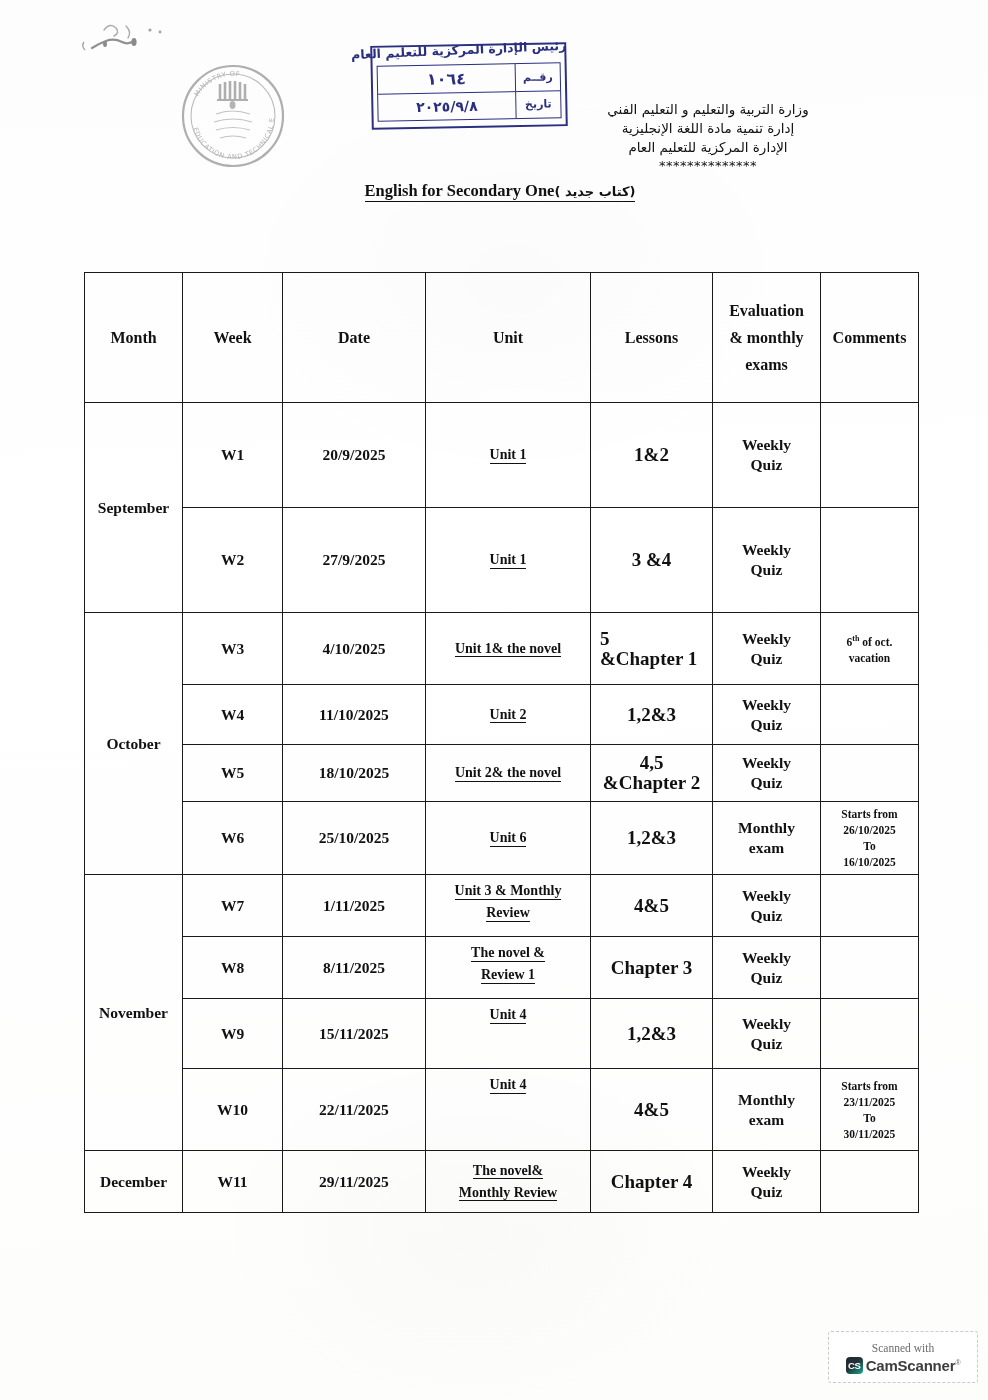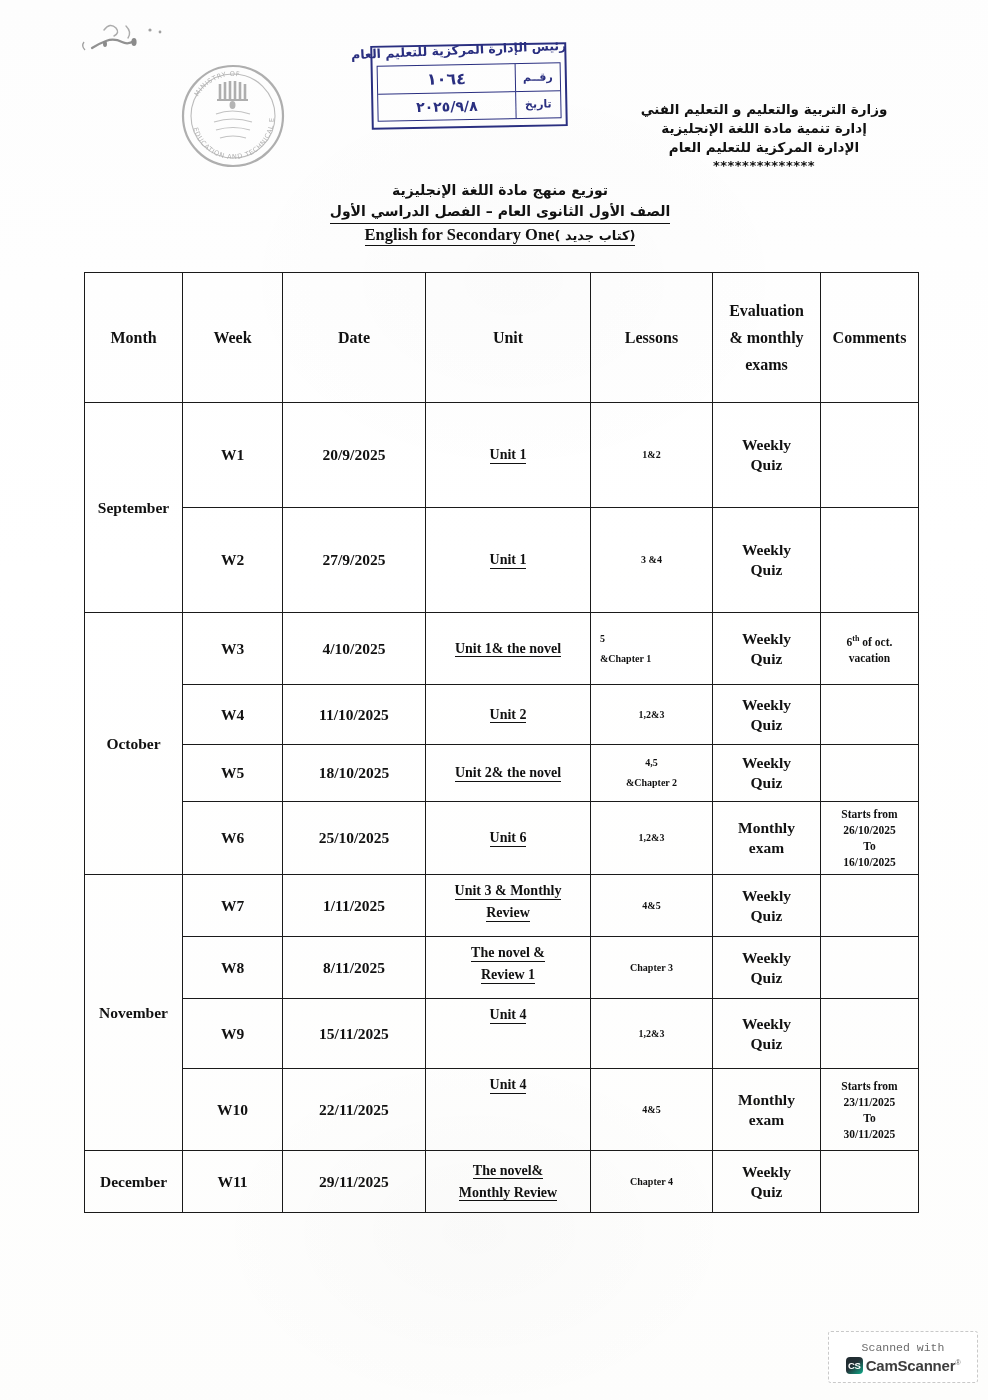"وزارة التربية والتعليم و التعليم" .ministry { font-weight: bold -> normal; left: 584px -> 528px }
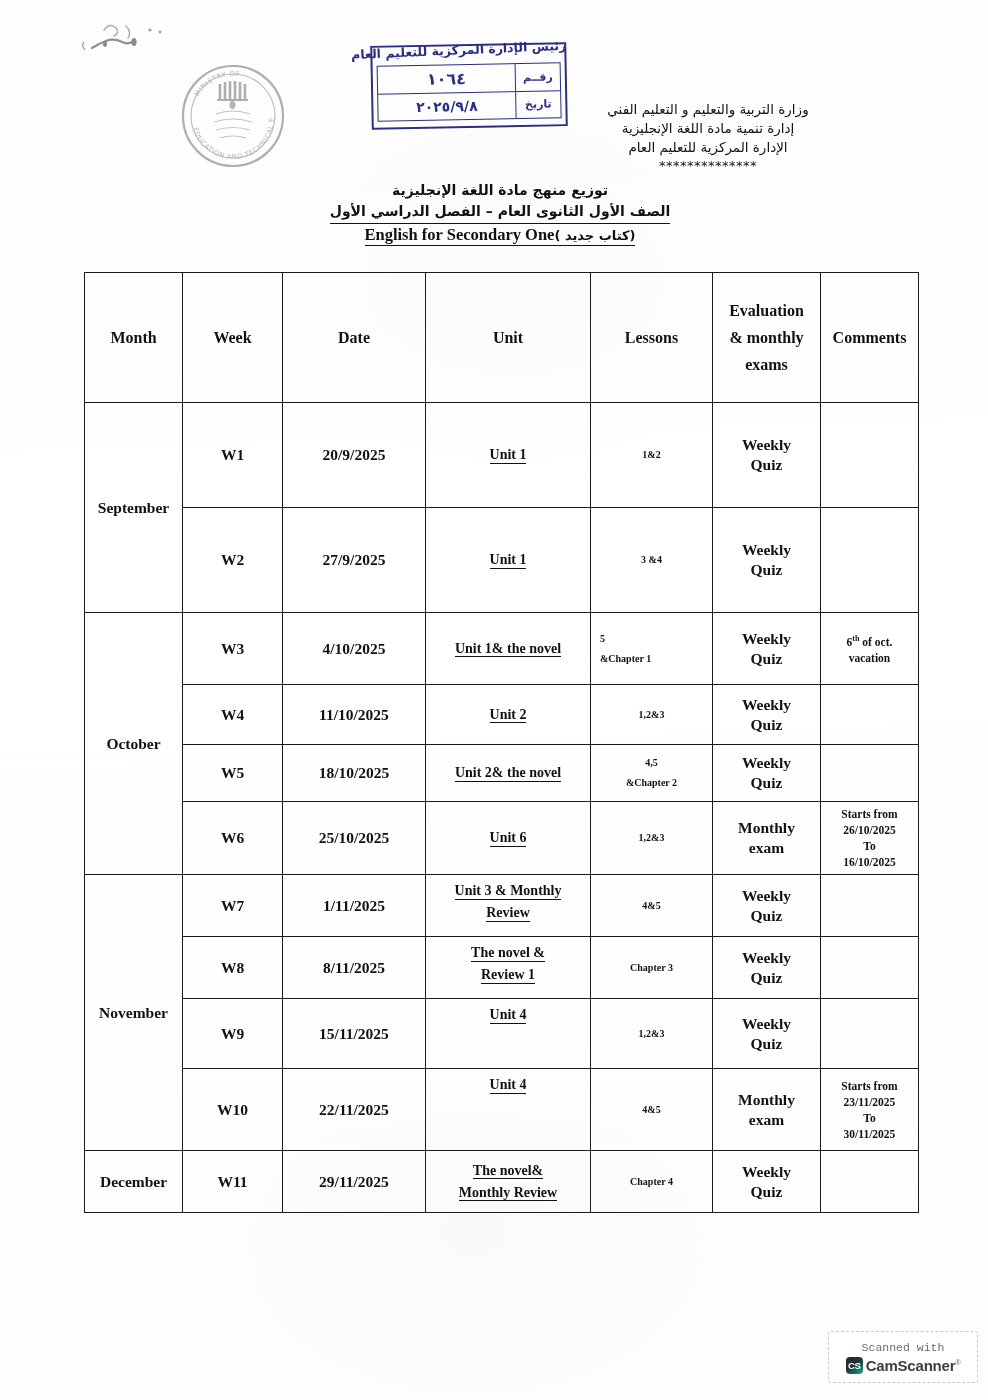"توزيع منهج مادة اللغة الإنجليزية" div.t-ar { html: <div>توزيع منهج مادة اللغة الإنجليزية</div> -> none }
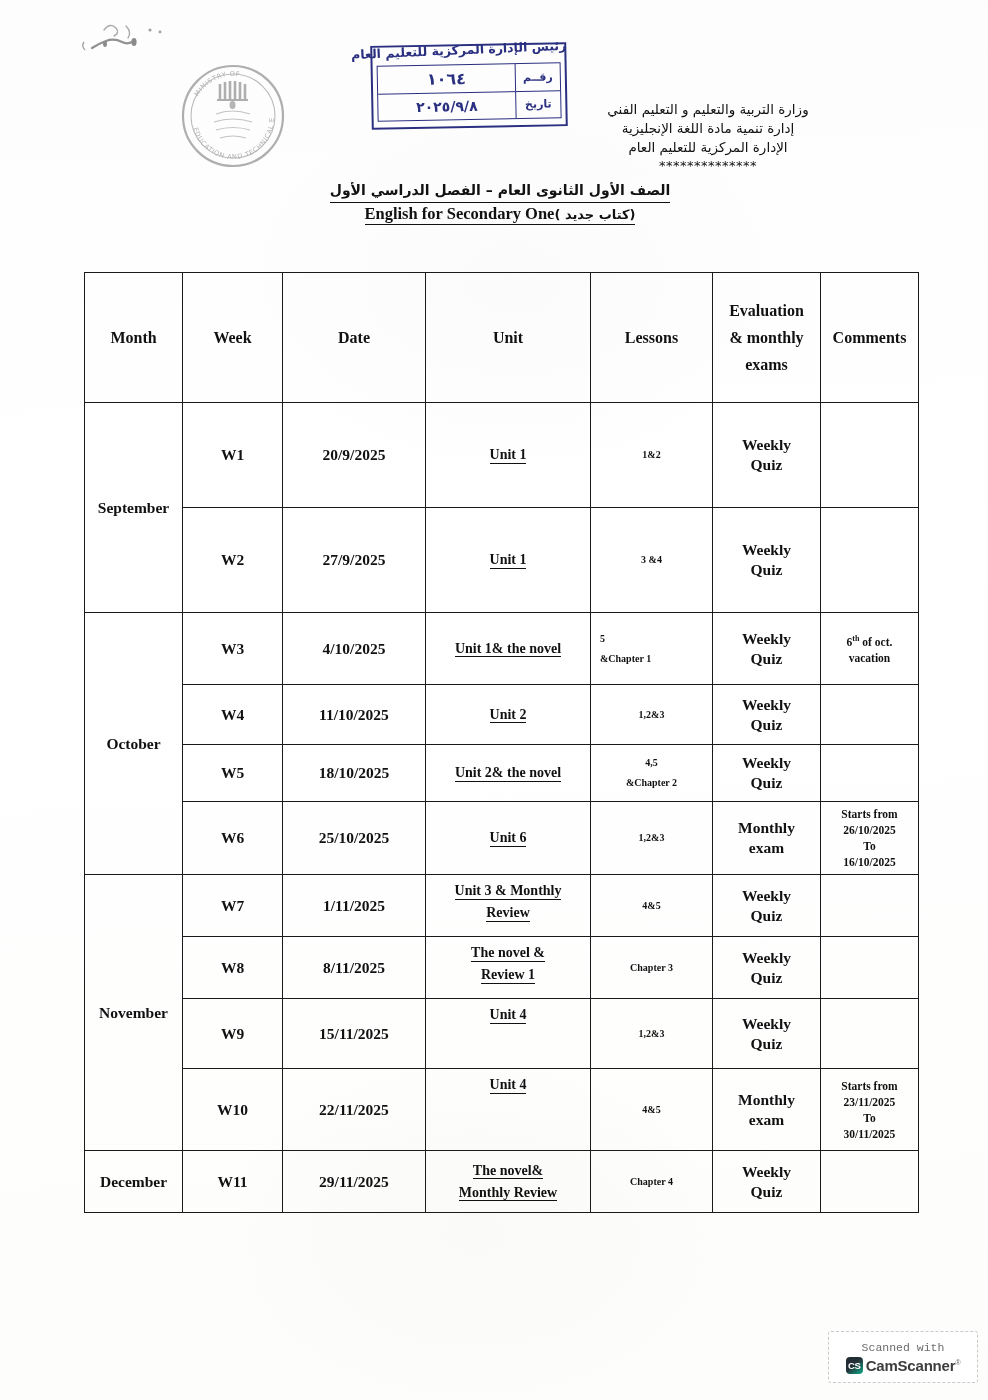"الصف الأول الثانوى العام –" div { html: <div><span>الصف الأول الثانوى العام – الفصل الدراسي الأول</span></div> -> none }
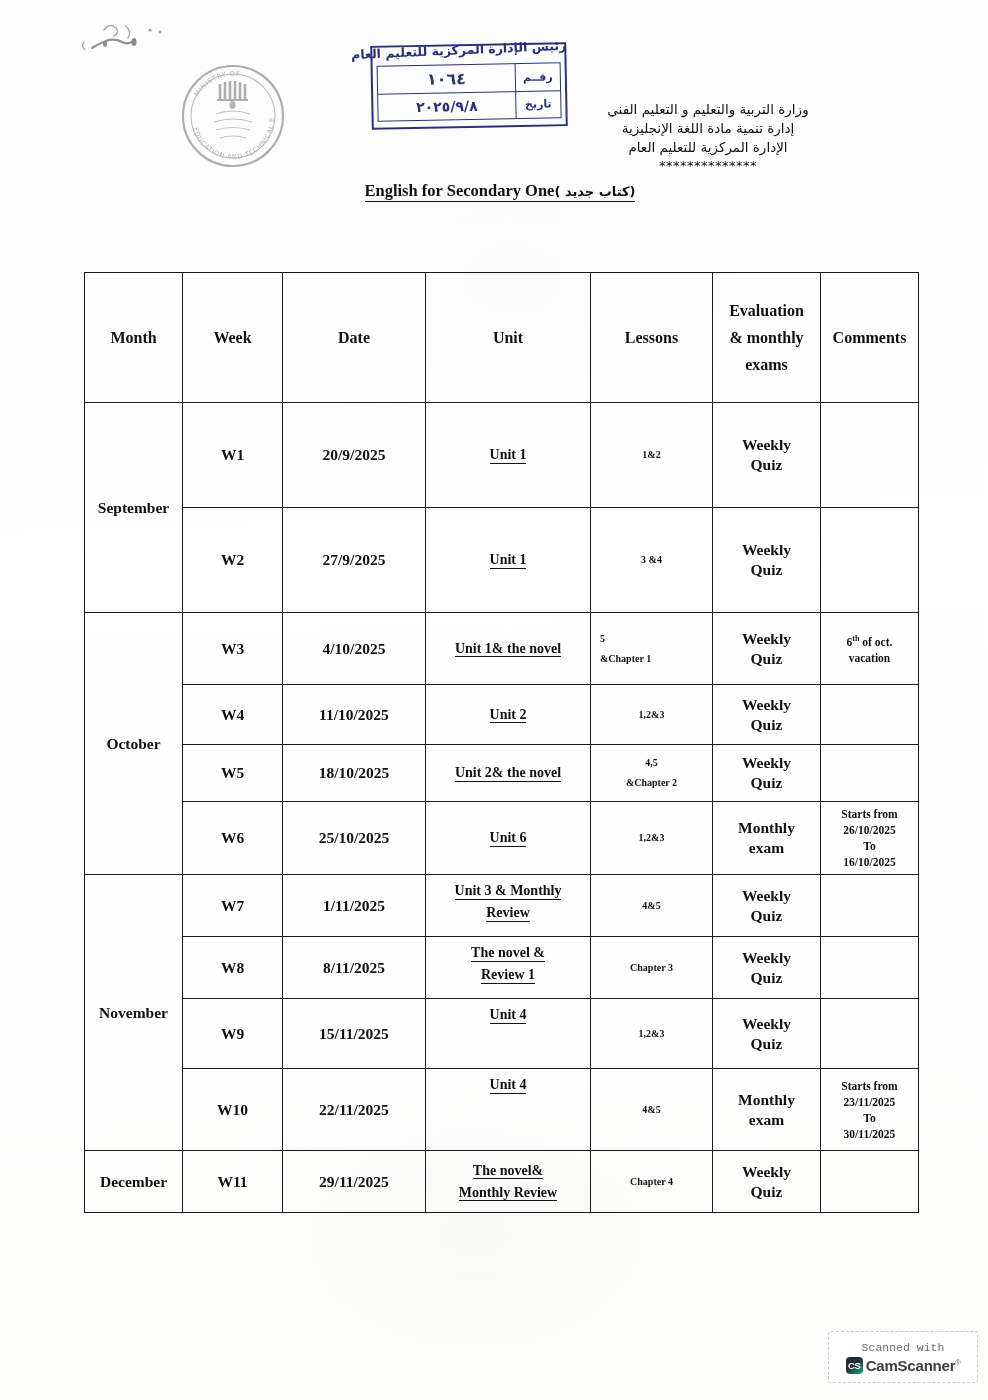"1&2" td.c-less { font-size: 10px -> 19px }
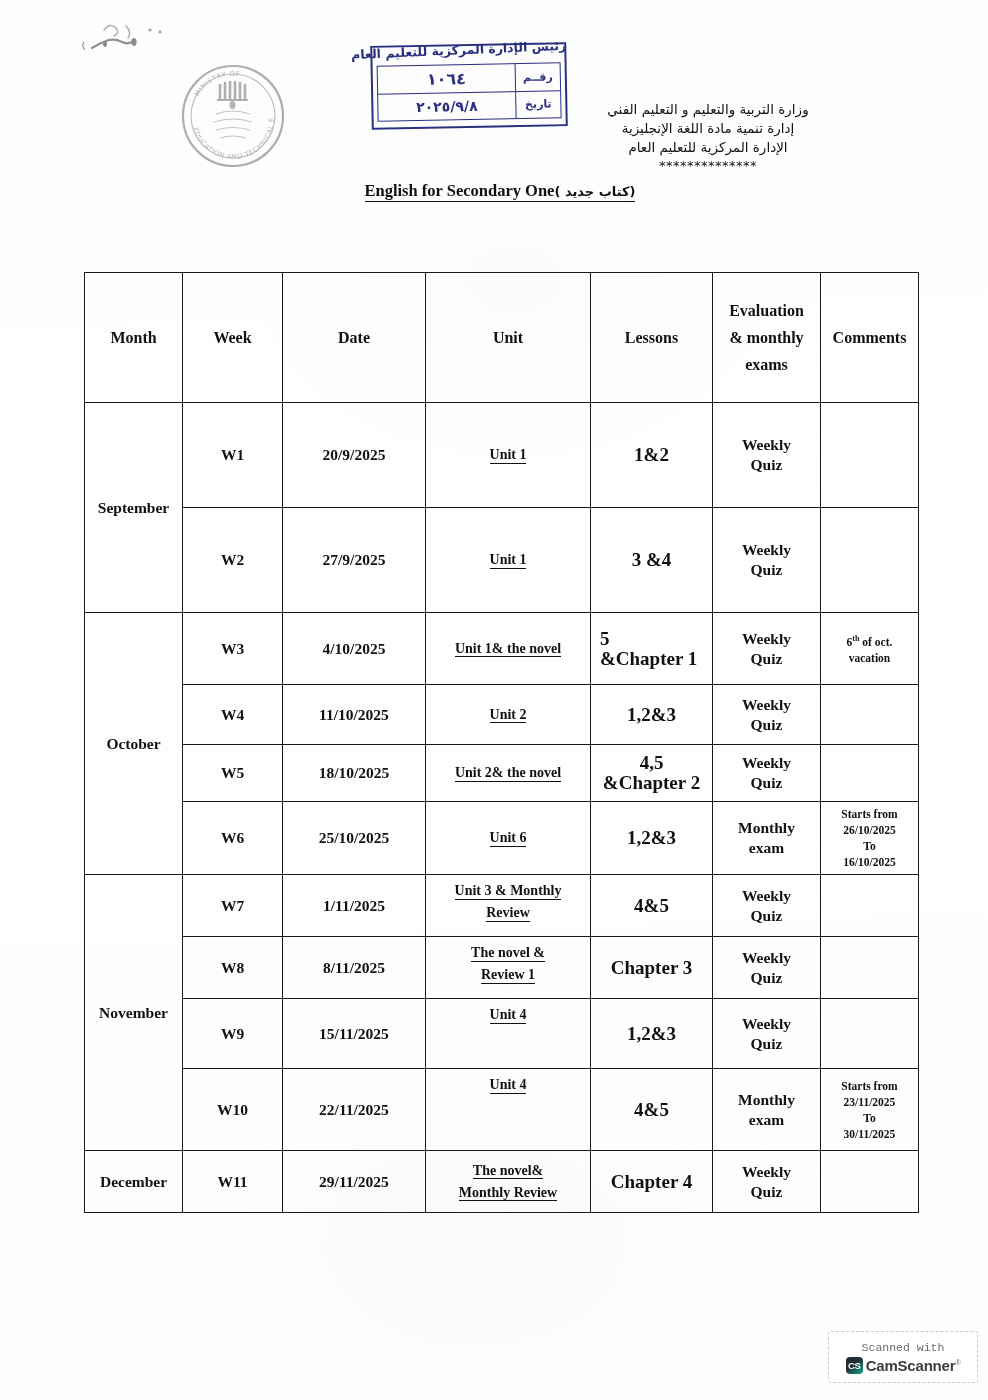"Scanned with" .cs-top { font-family: Liberation Mono, monospace -> Liberation Serif, serif }
